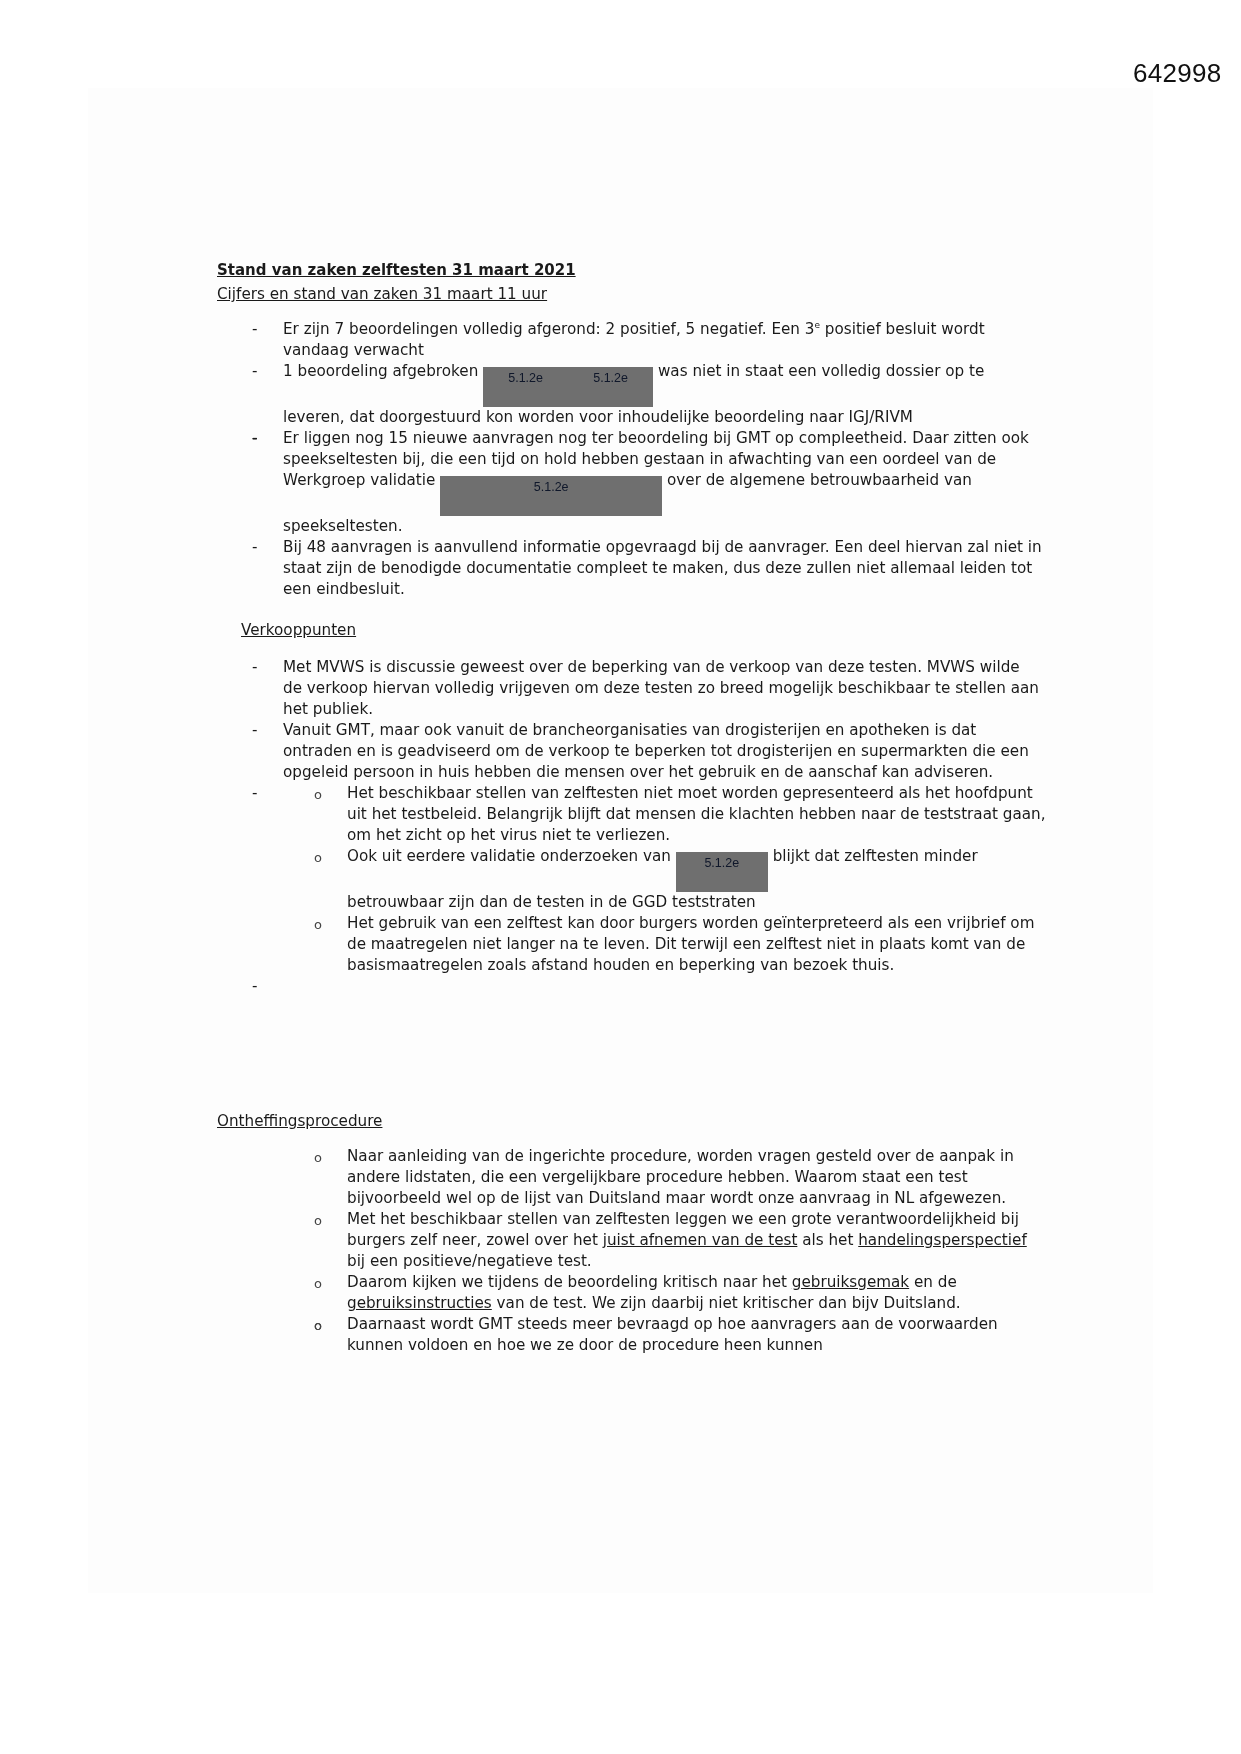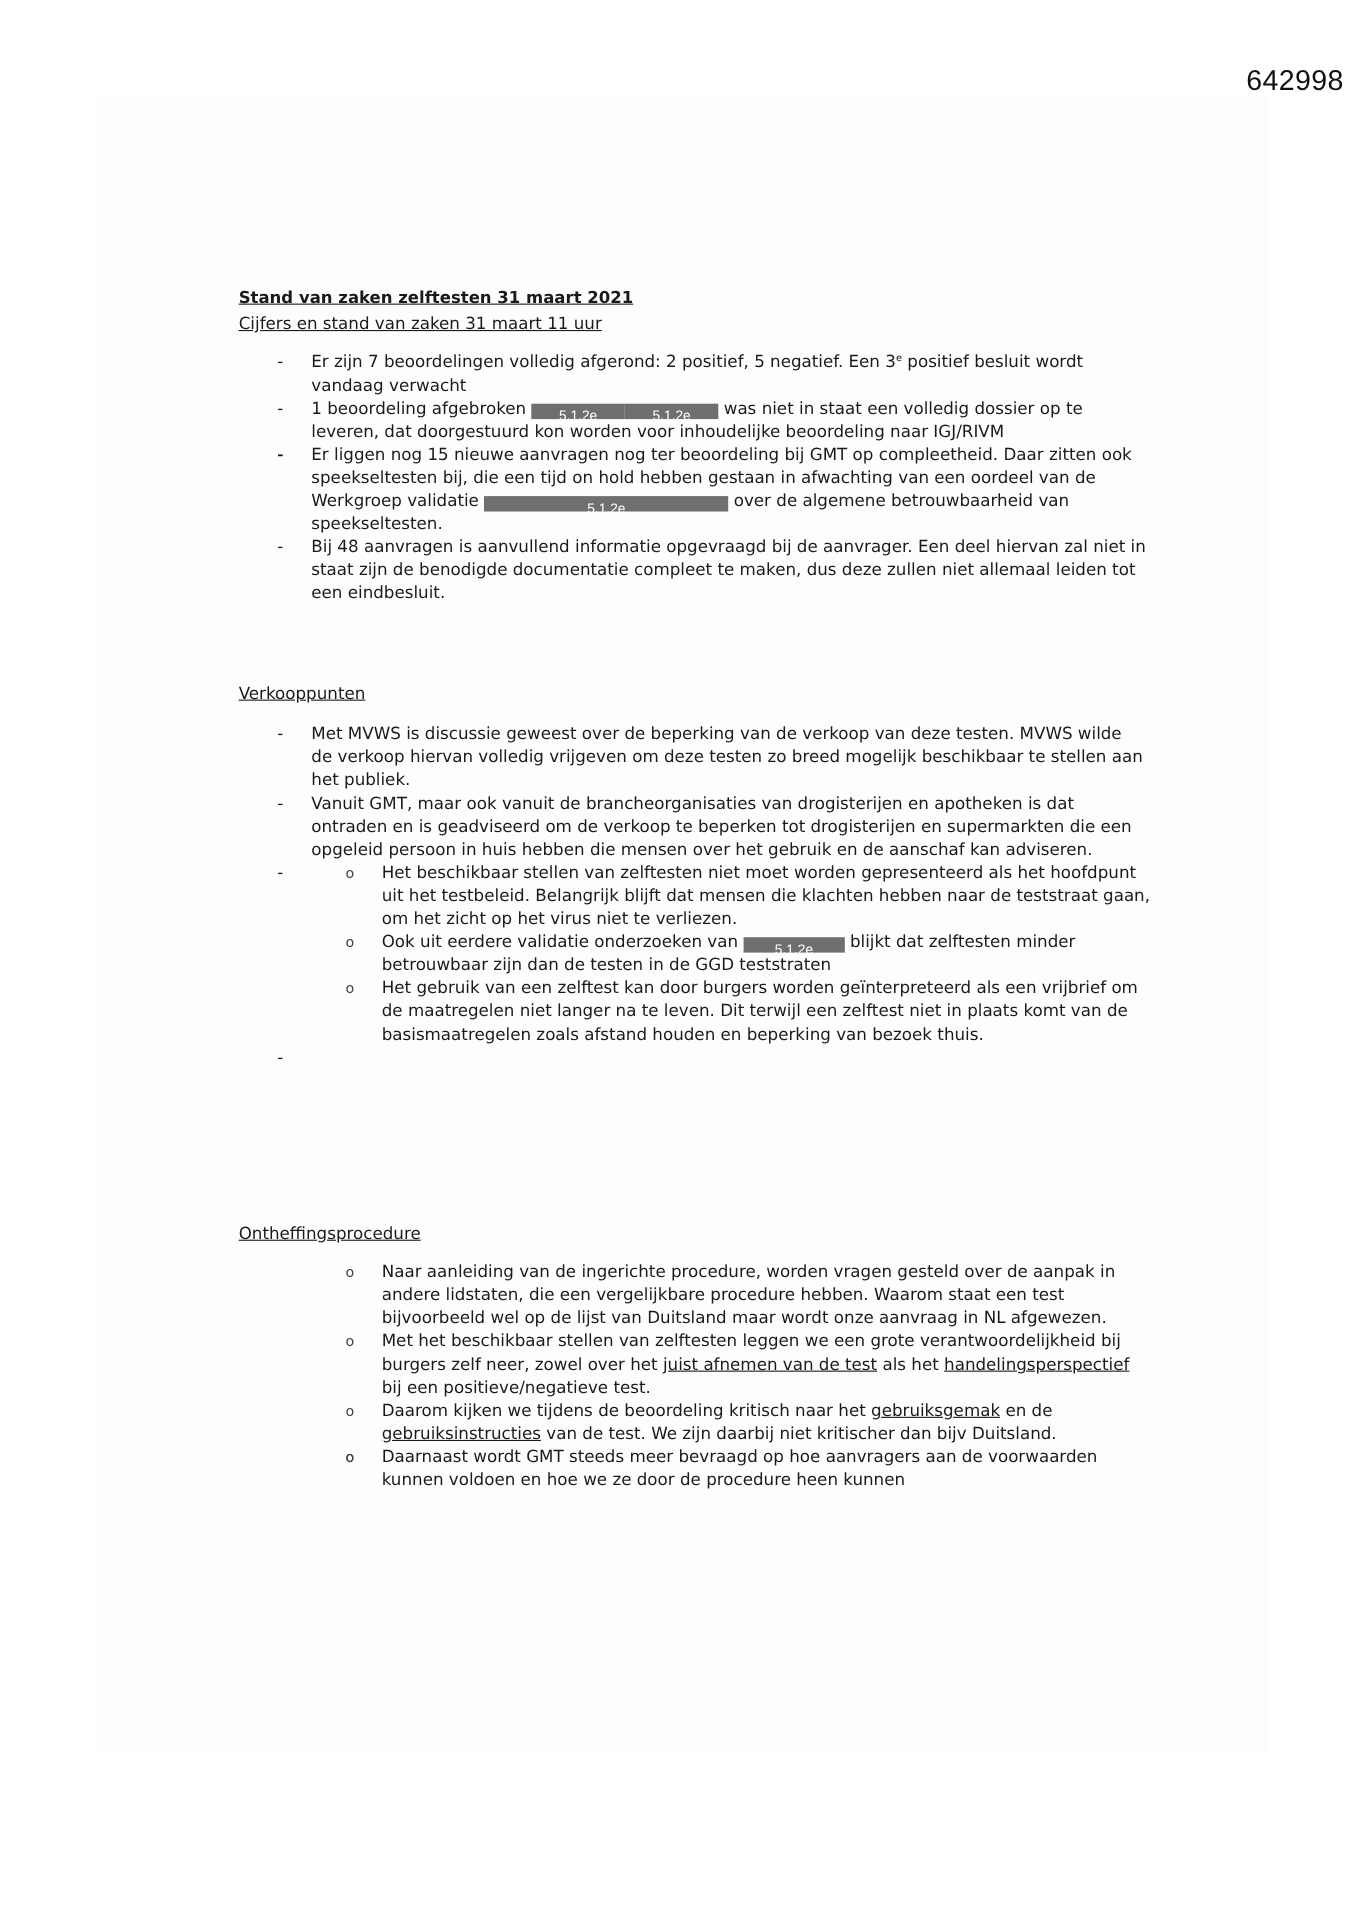"5.1.2e" .redact { color: #ffffff -> #0f172a; height: 14px -> 40px }
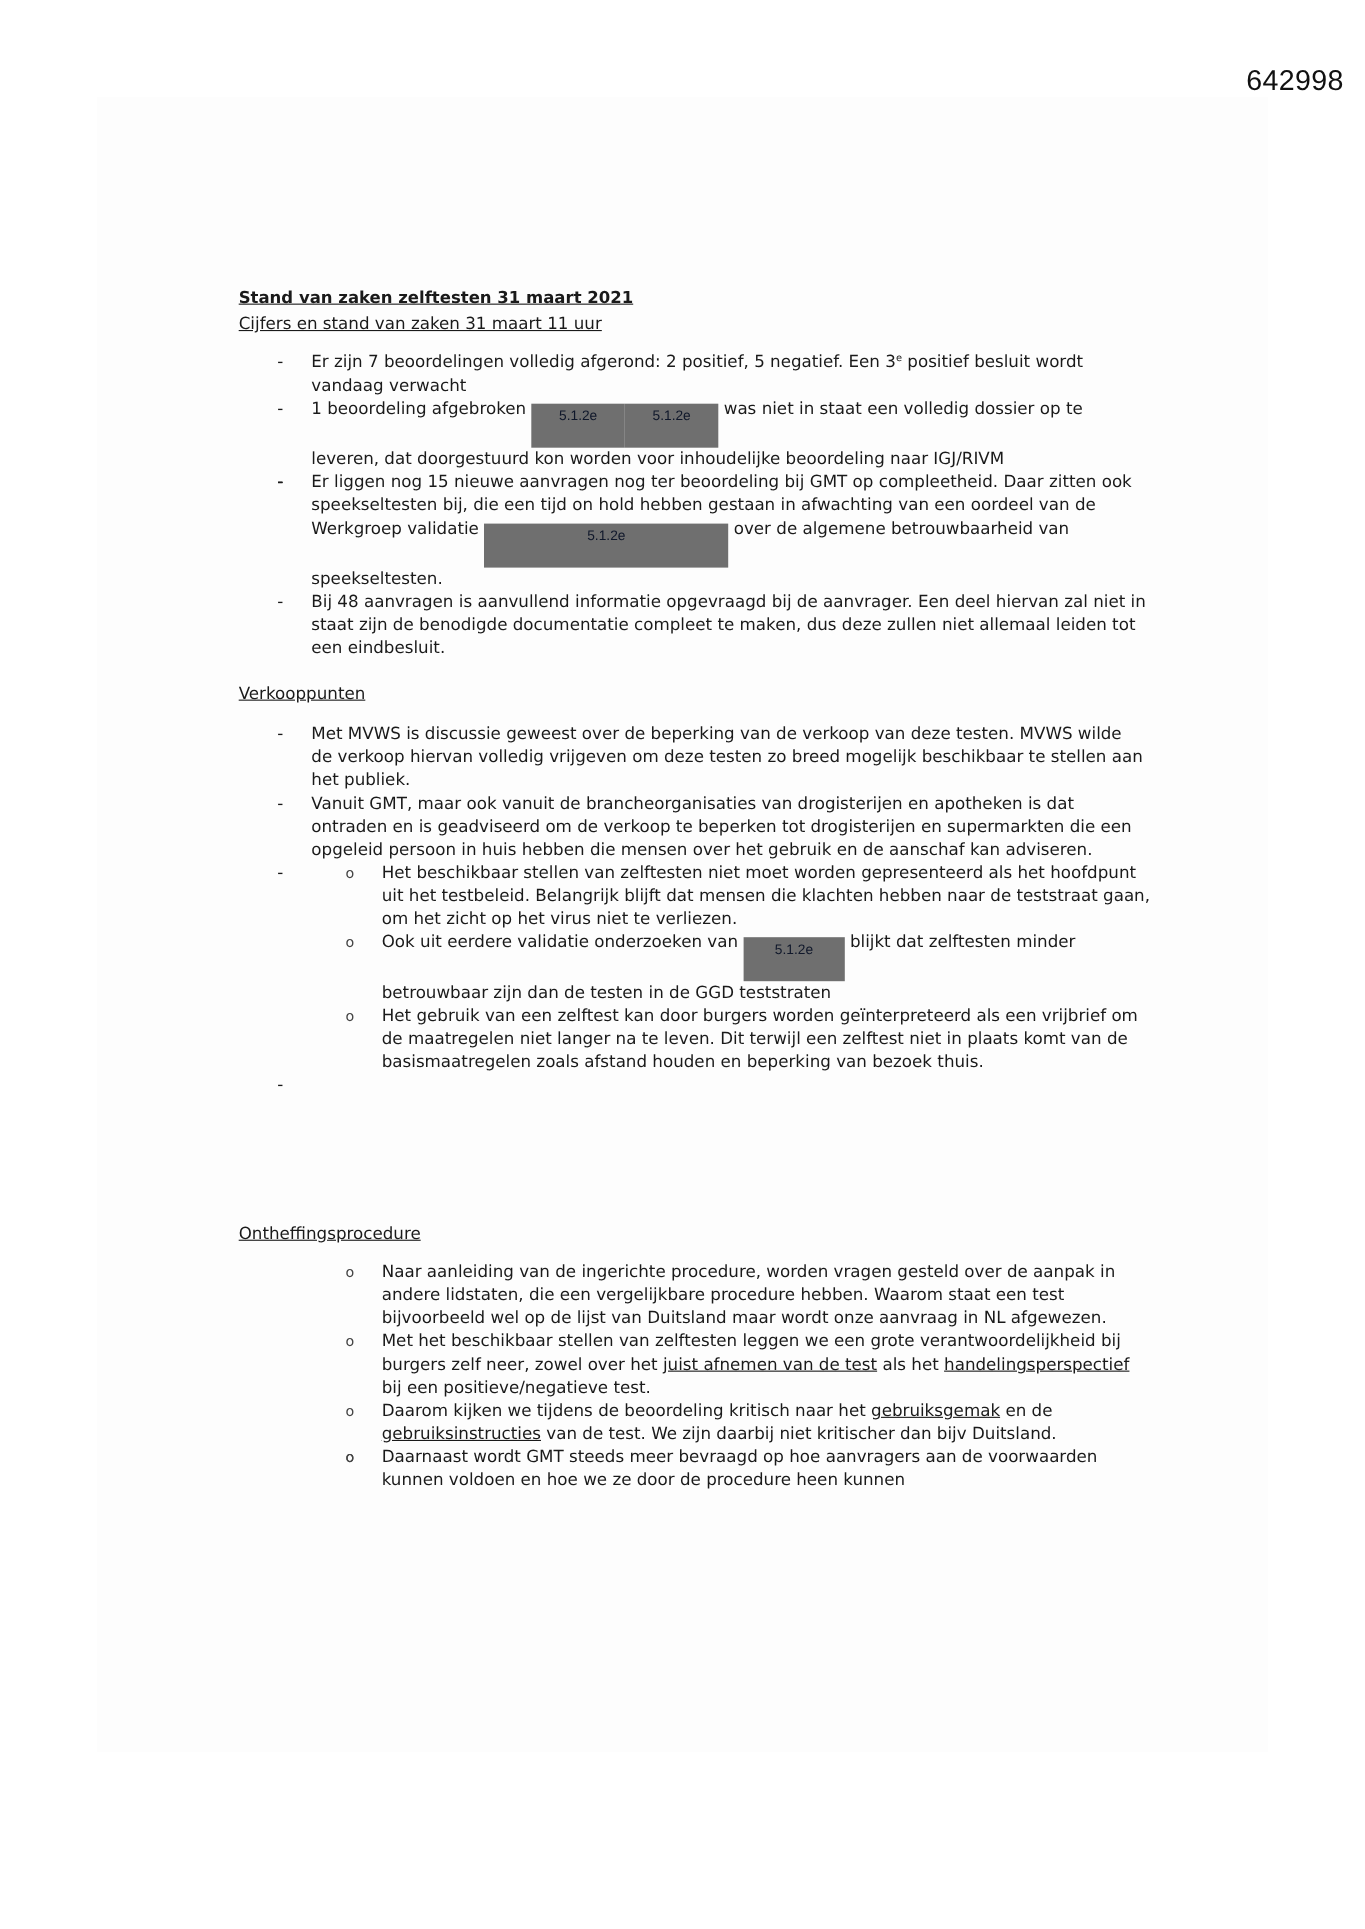"Verkooppunten" div.section-heading { margin-left: none -> 24px }
